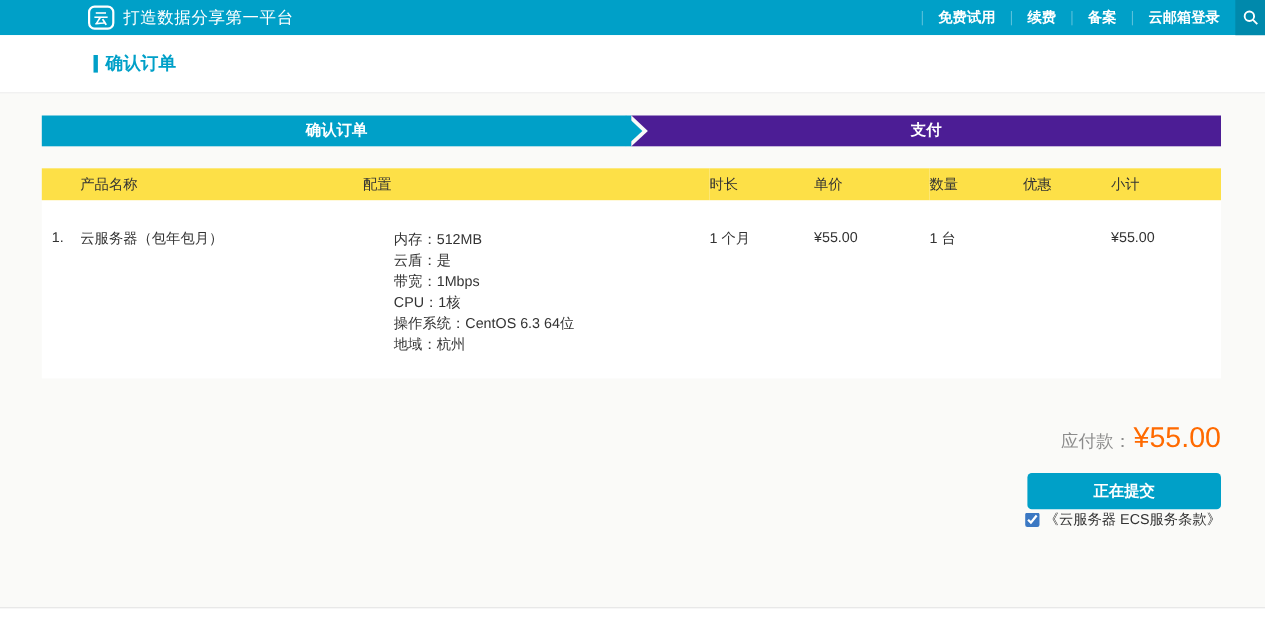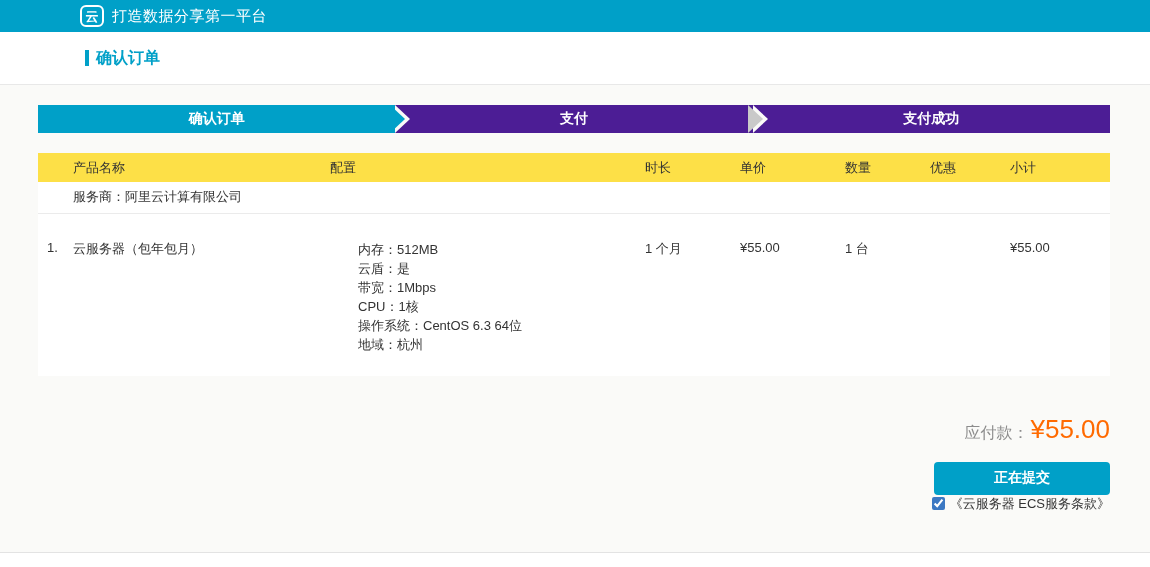"免费试用" div.topnav { html: none -> <div> <span></span> <a>免费试用</a> <span></span> <a>续费</a> <span></span> <a>备案</a> <span></span> <a>云邮箱登录</a> <div> <svg> <circle></circle> <line></line> </svg> </div> </div> }
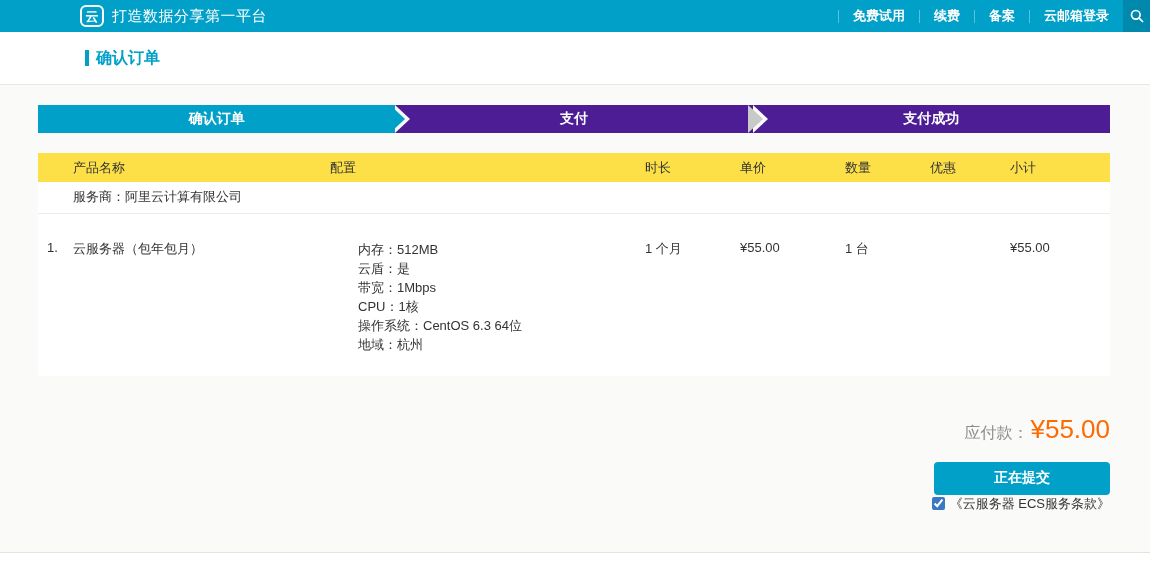"支付成功" div.step { html: <div> <span>支付成功</span> </div> -> none }
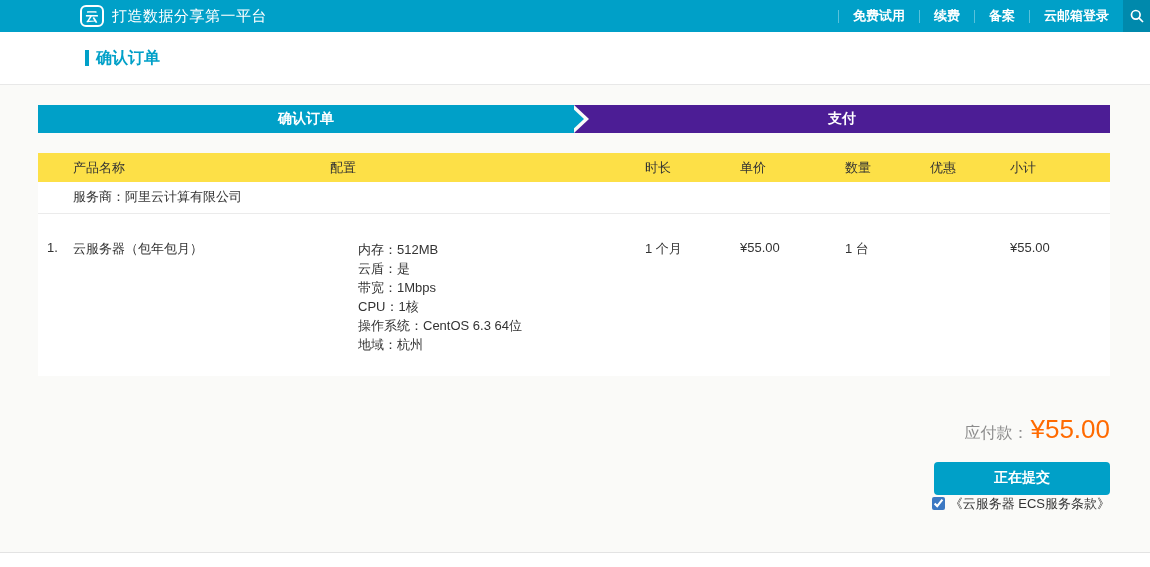"服务商：阿里云计算有限公司" tr { html: <tr> <td>服务商：阿里云计算有限公司</td> </tr> -> none }
